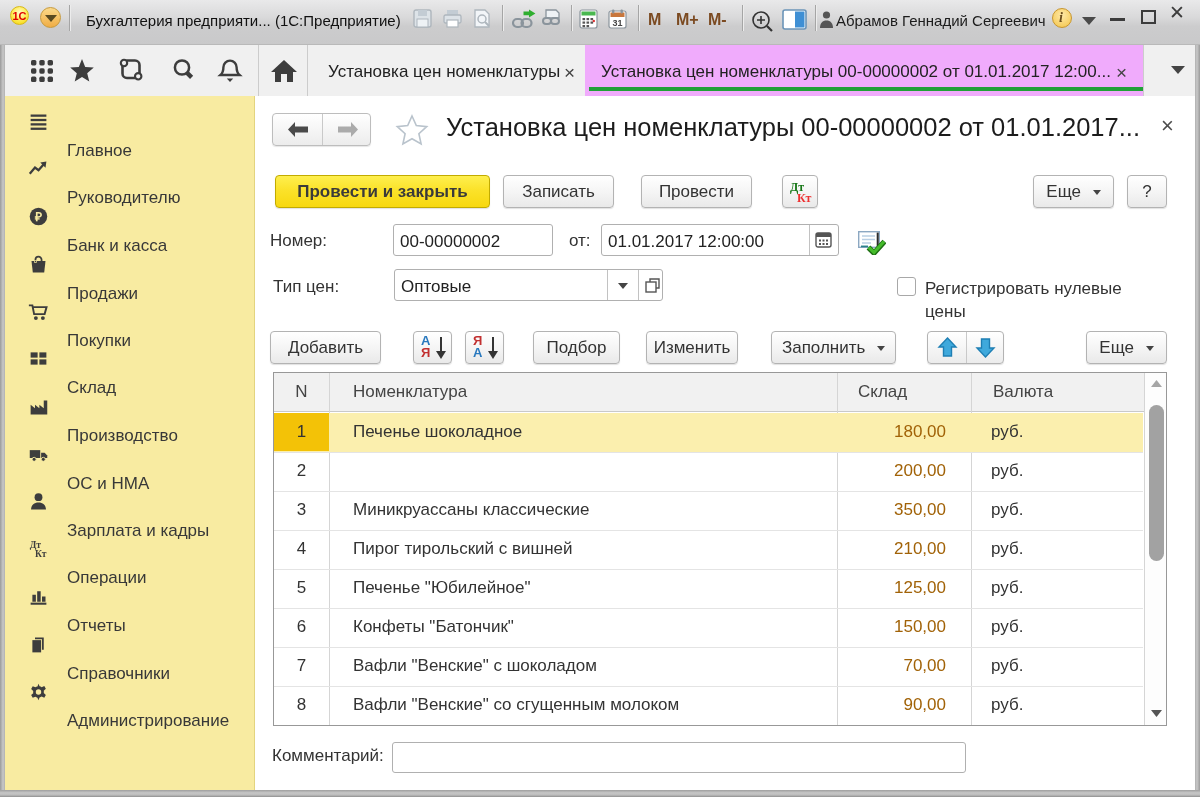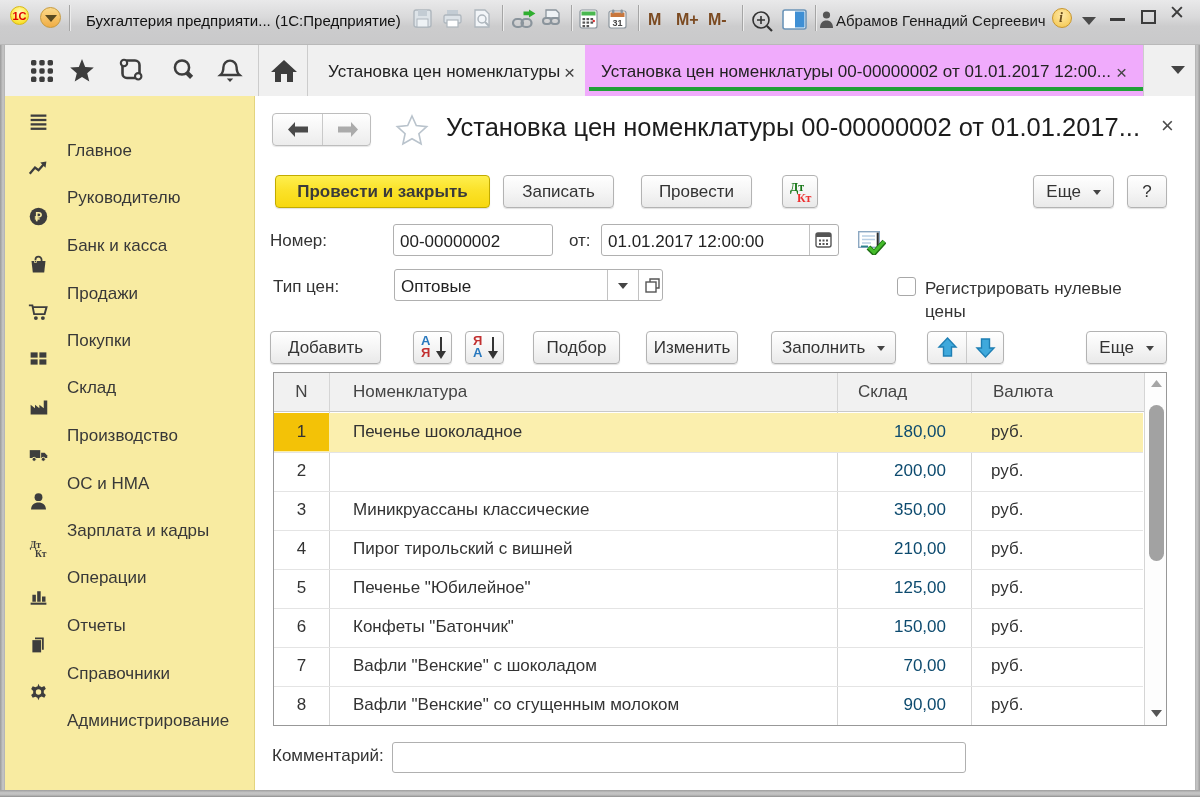"180,00" .grow .pr { color: #0c4a6e -> #a16207 }
